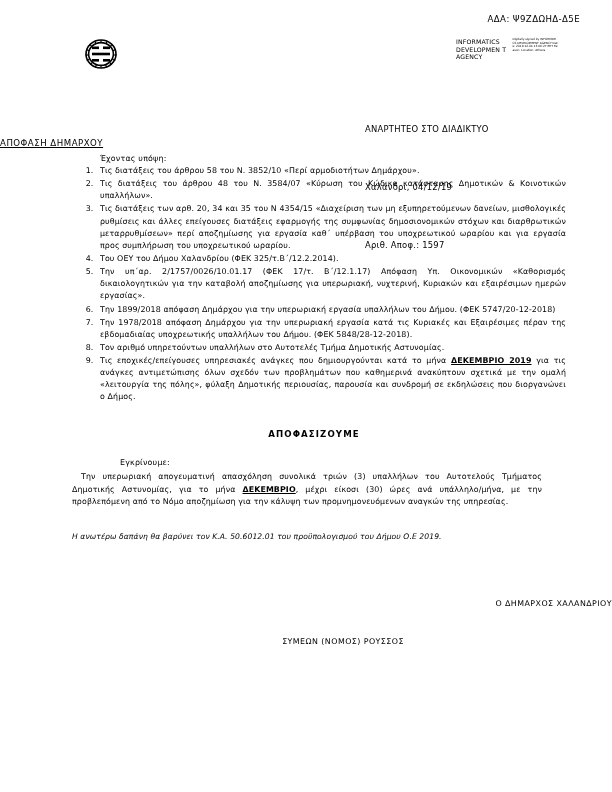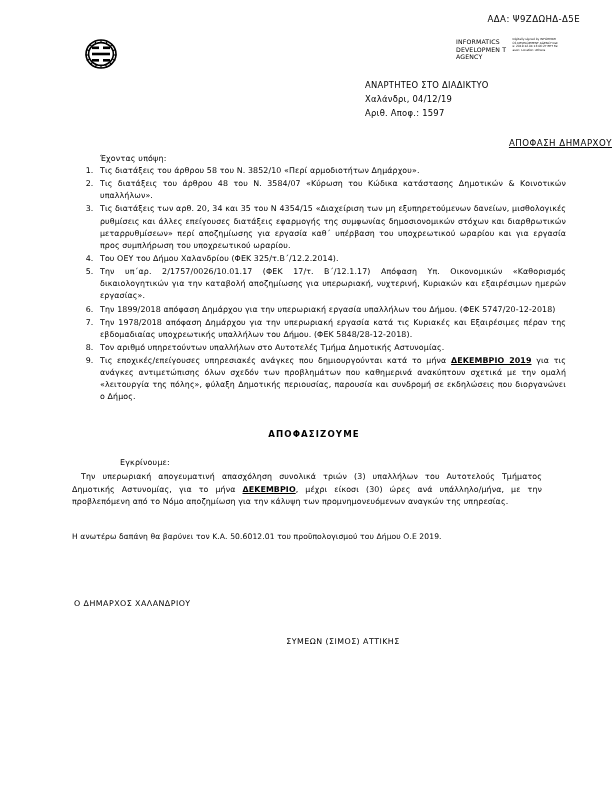"ΑΝΑΡΤΗΤΕΟ ΣΤΟ ΔΙΑΔΙΚΤΥΟ" .pub div { margin-top: none -> 44px }
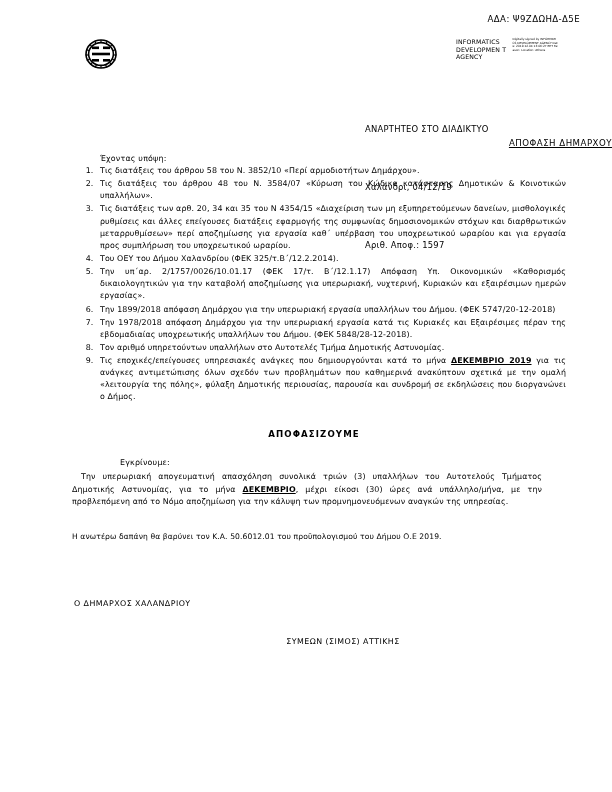"ΑΠΟΦΑΣΗ ΔΗΜΑΡΧΟΥ" .doc-title { text-align: right -> left }
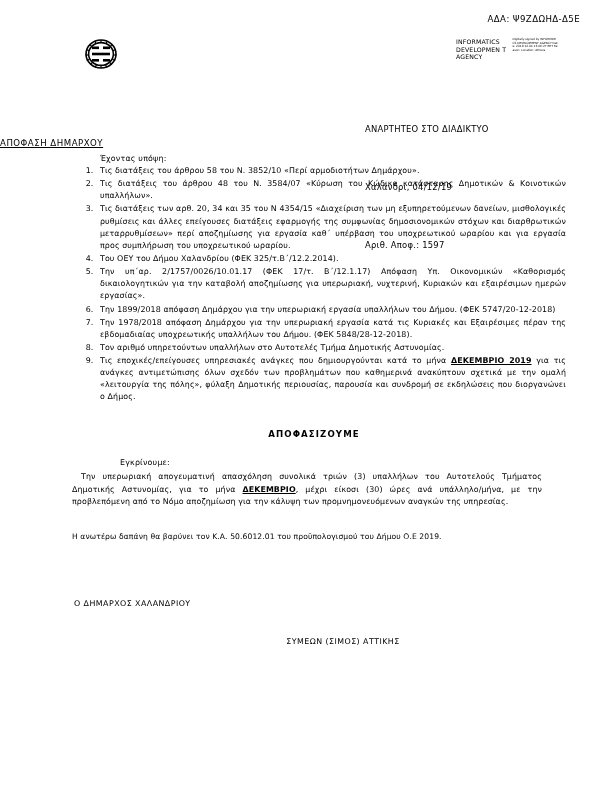"Η ανωτέρω δαπάνη θα βαρύνει" .budget { font-style: none -> italic }
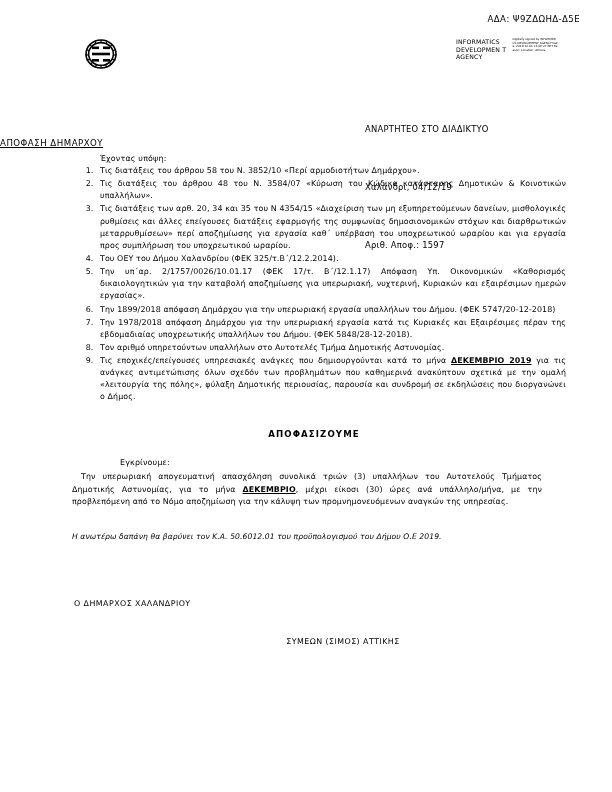"Ο ΔΗΜΑΡΧΟΣ ΧΑΛΑΝΔΡΙΟΥ" .sig-role { text-align: left -> right }
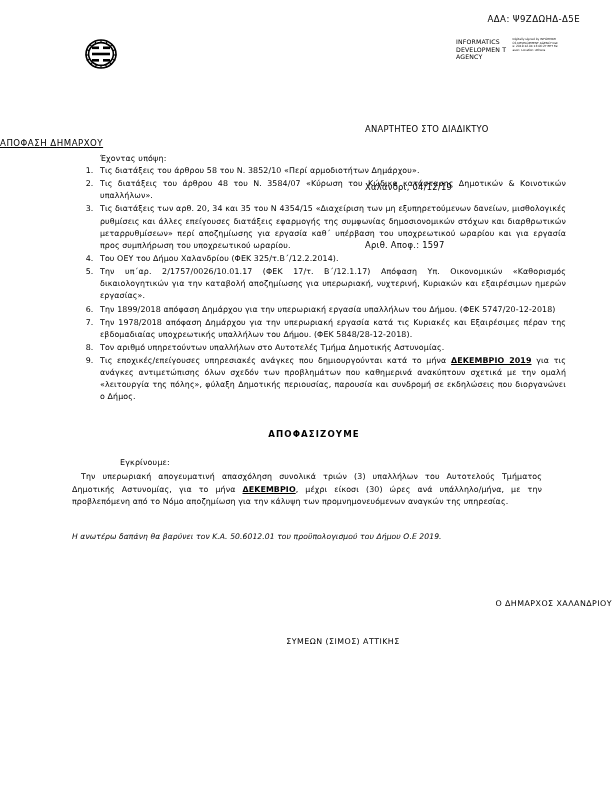"ΣΥΜΕΩΝ (ΣΙΜΟΣ) ΑΤΤΙΚΗΣ" div.sig-name { text: ΣΙΜΟΣ) ΑΤΤΙΚΗΣ -> ΝΟΜΟΣ) ΡΟΥΣΣΟΣ }
